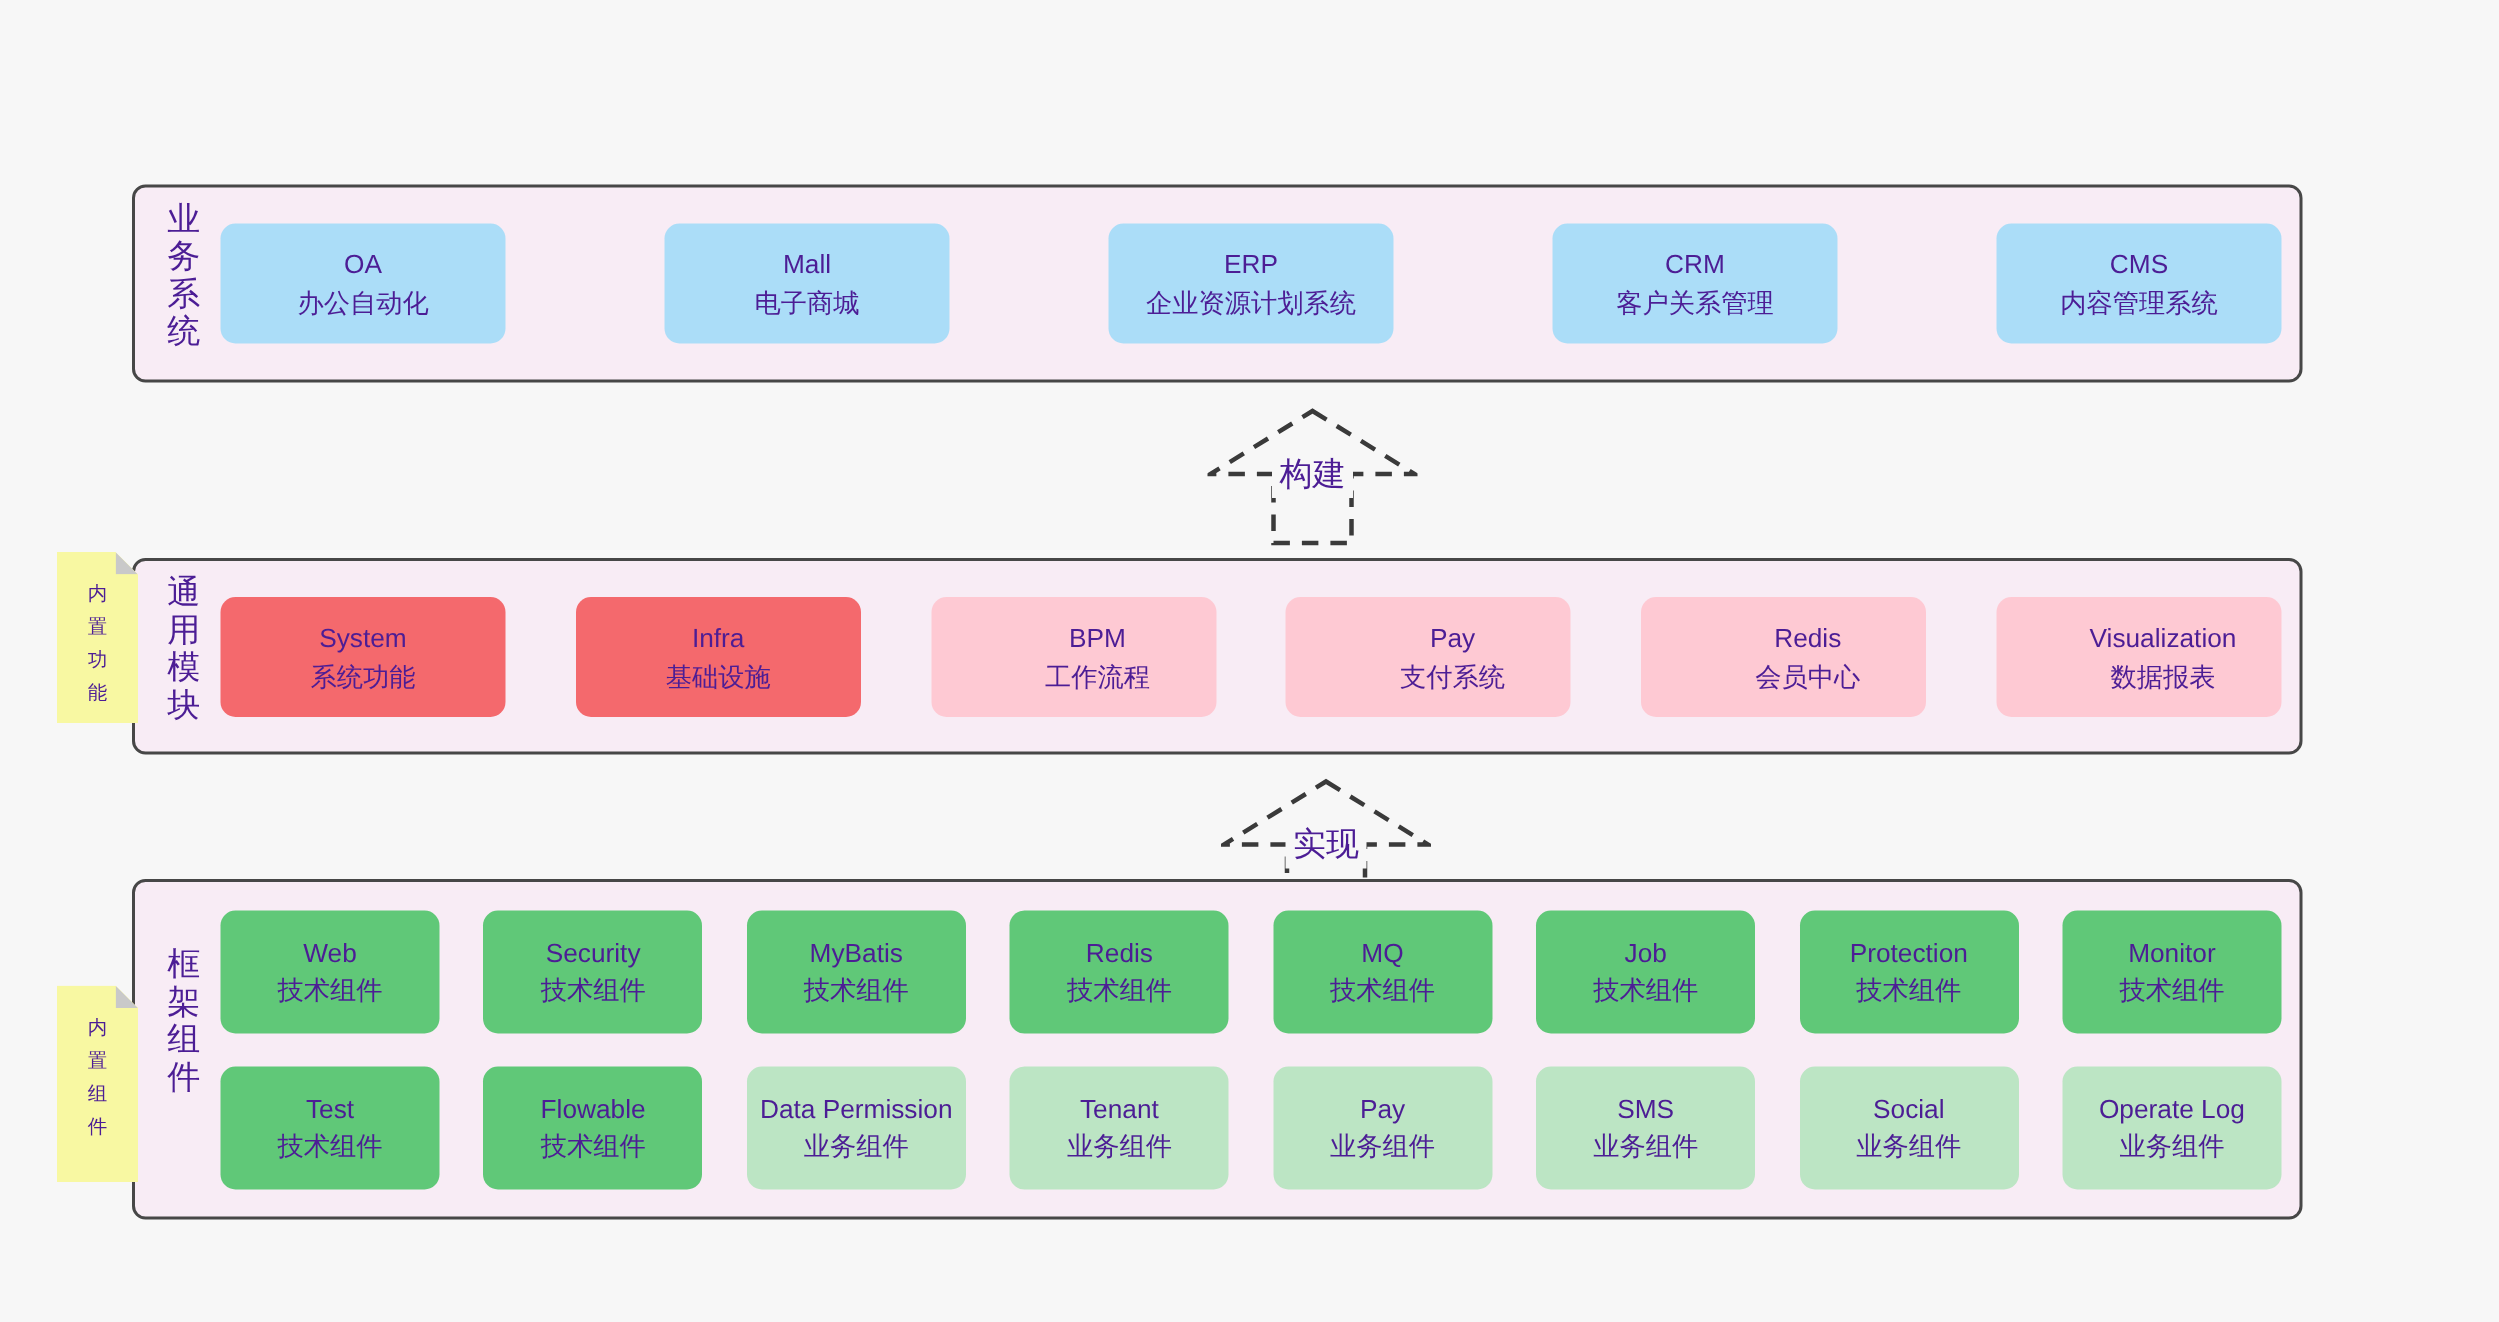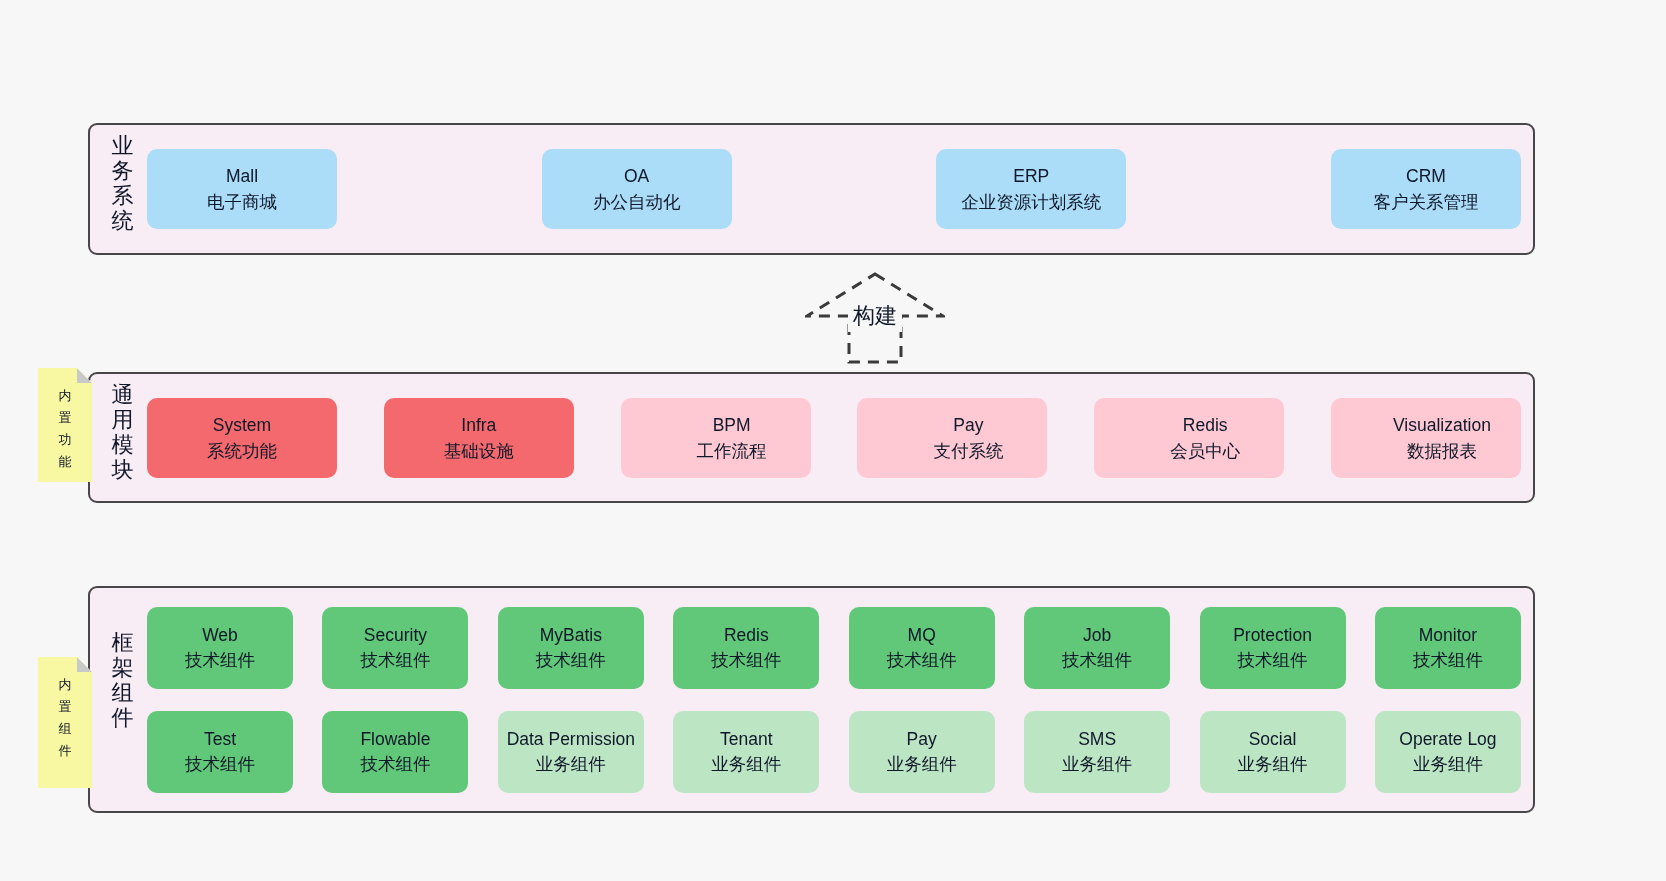"业务系统" .page { color: #0f172a -> #4c1d95 }
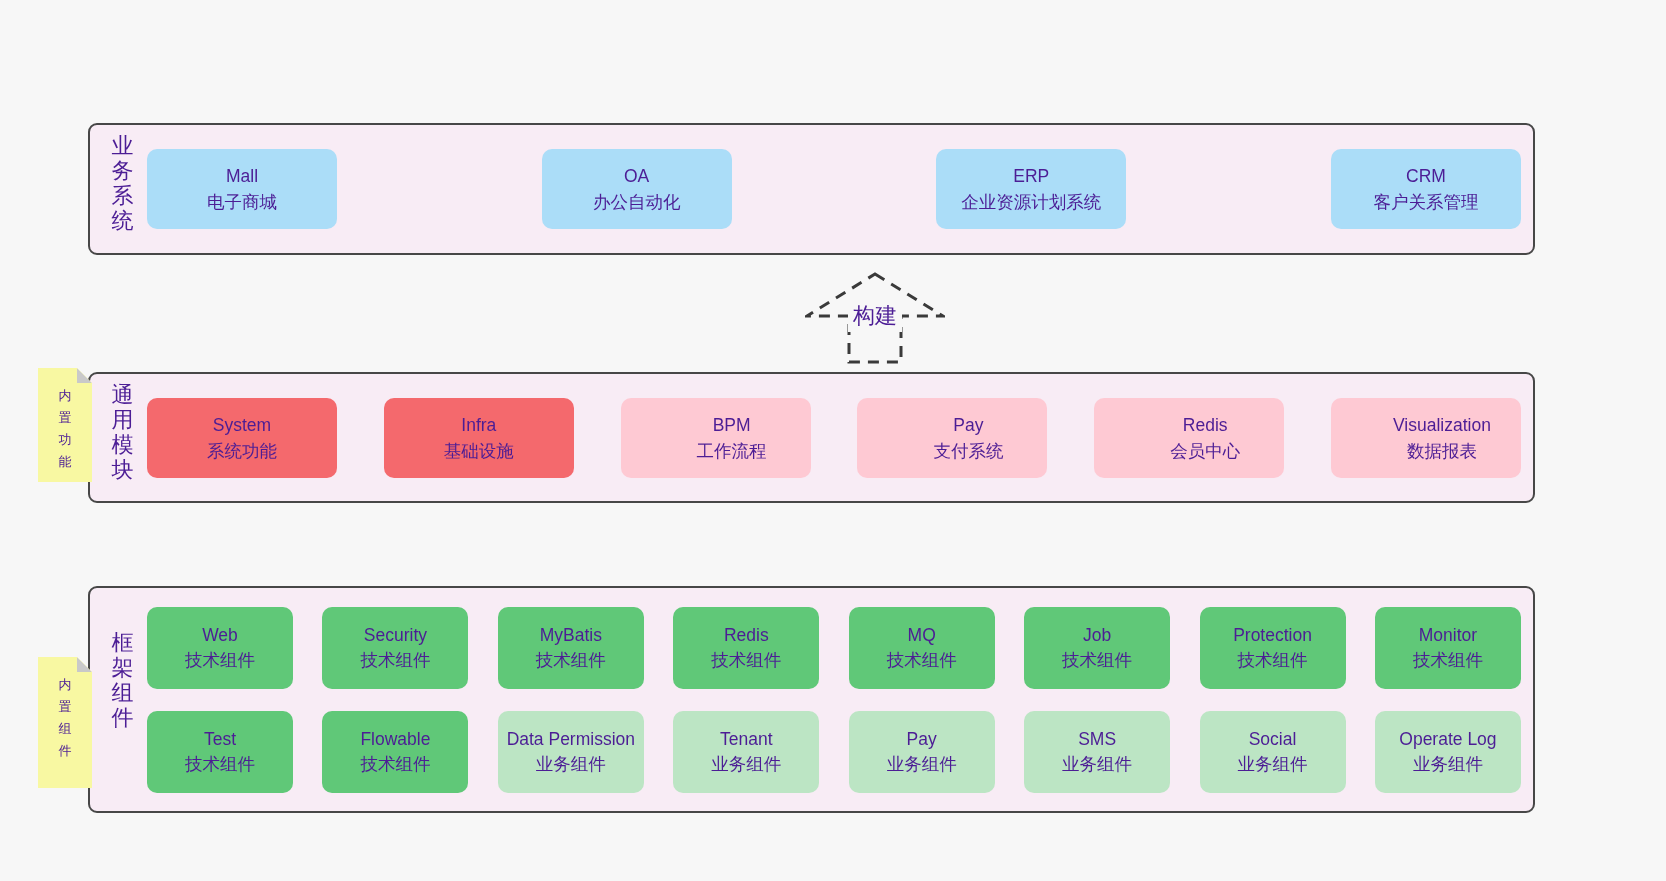"Mall" div.box { order: before "OA" -> after "OA" }
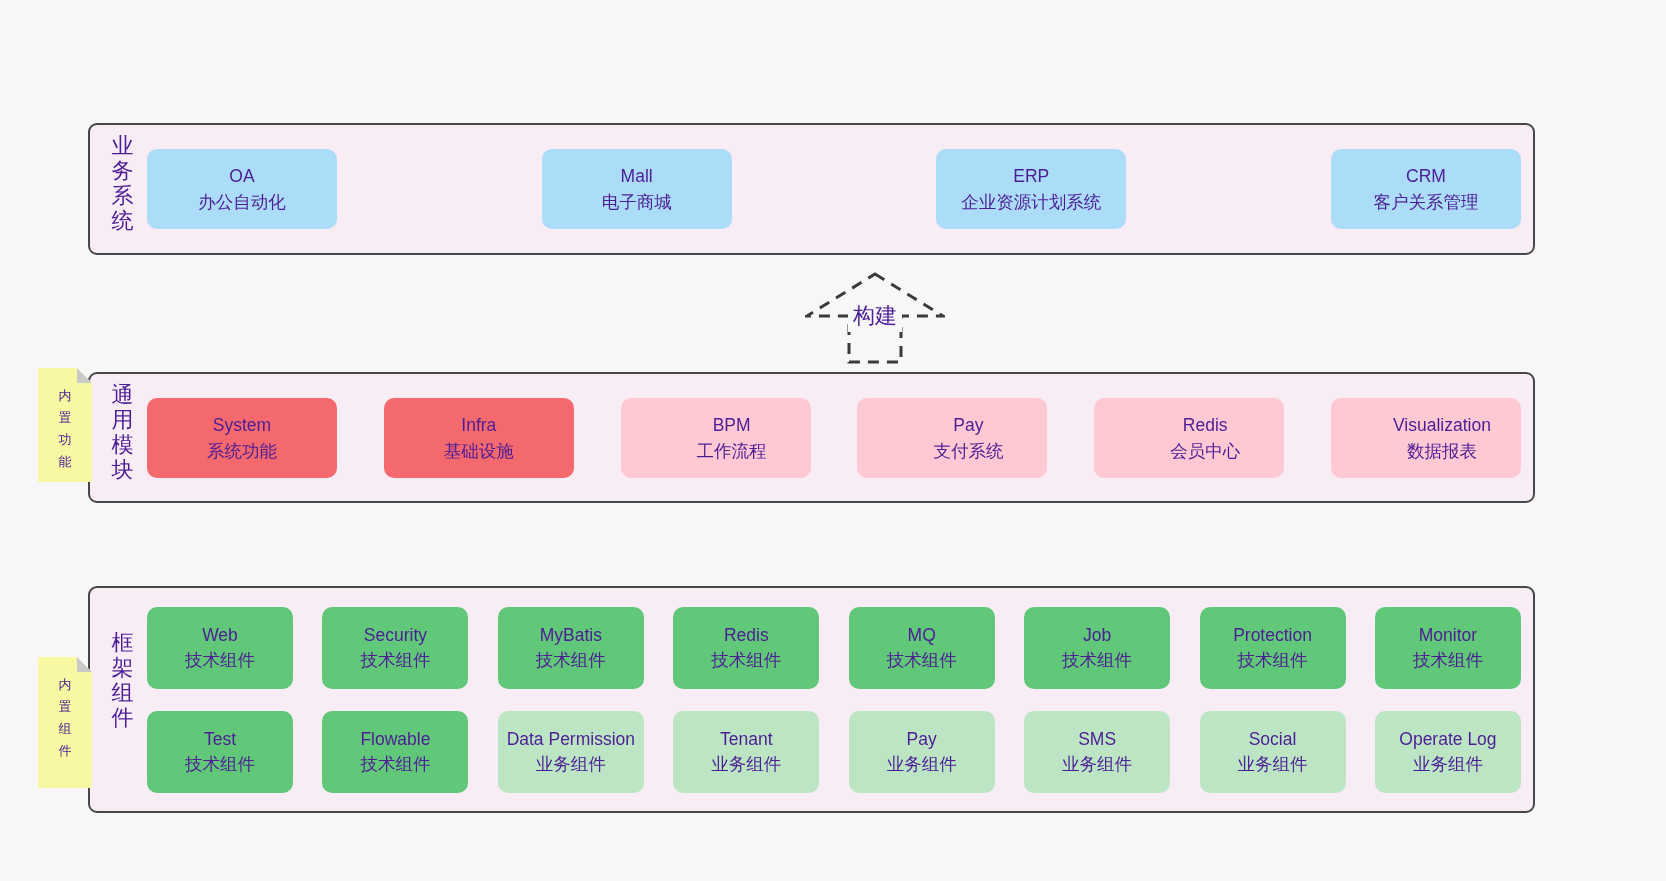"CMS" div.box { html: none -> <div> <div>CMS</div> <div>内容管理系统</div> </div> }
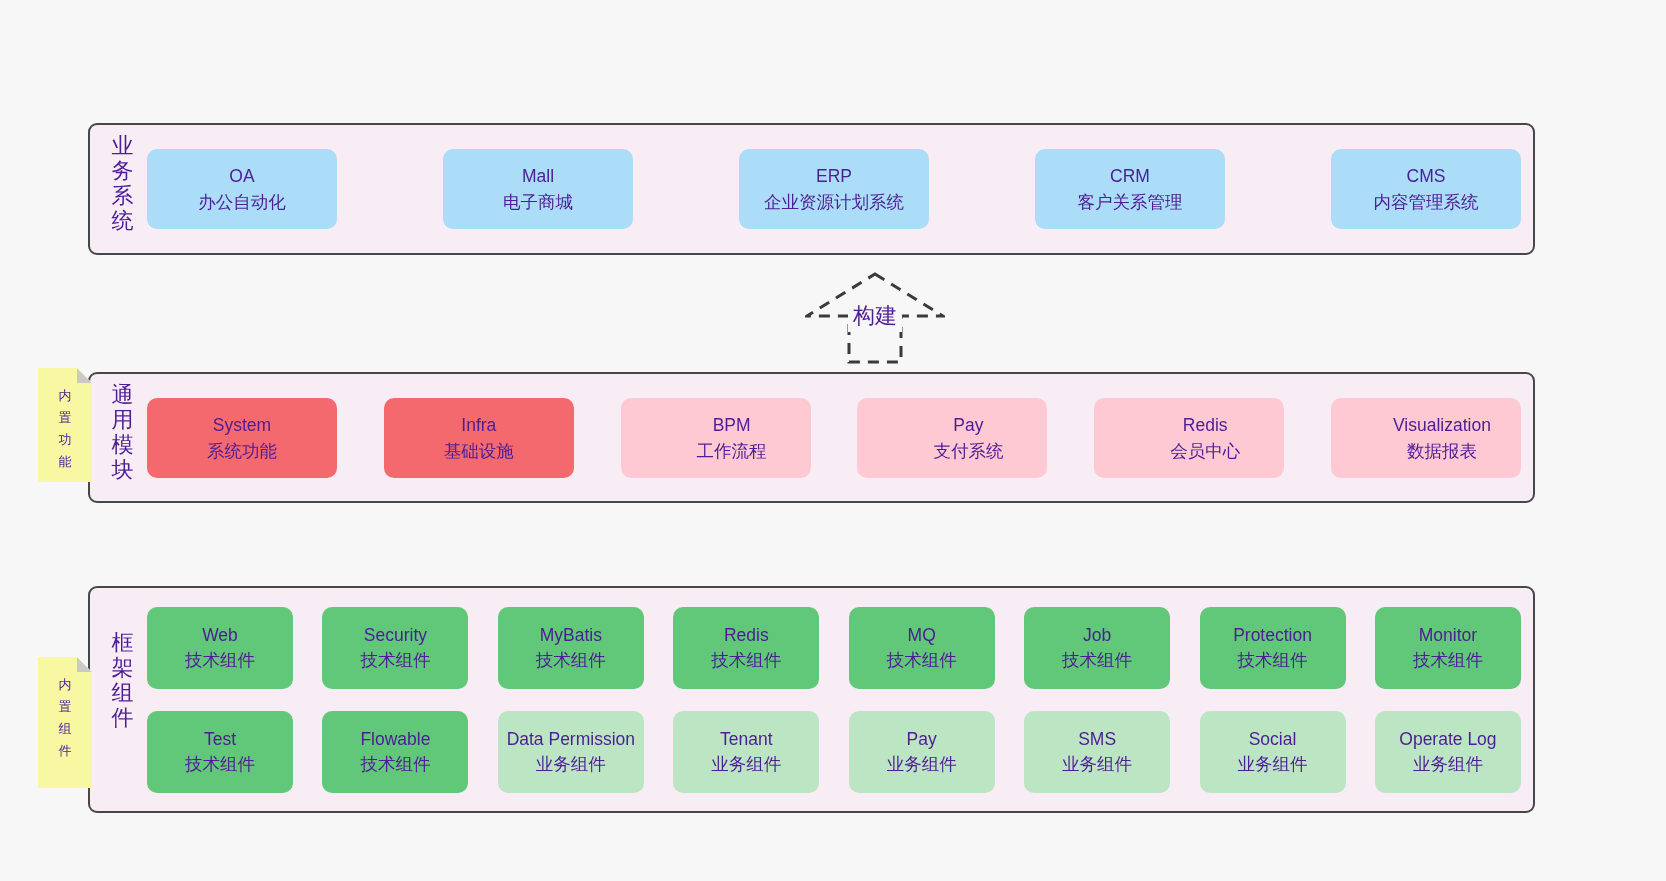"实现" div.arrow { html: none -> <div> <svg> <path></path> </svg> <div>实现</div> </div> }
